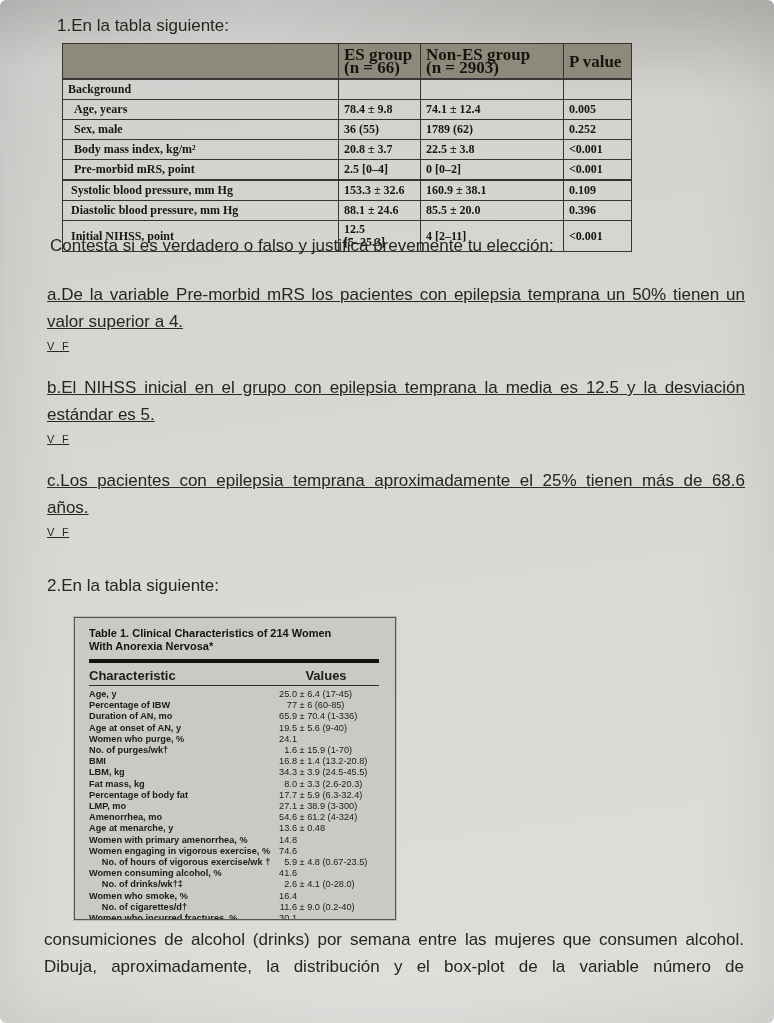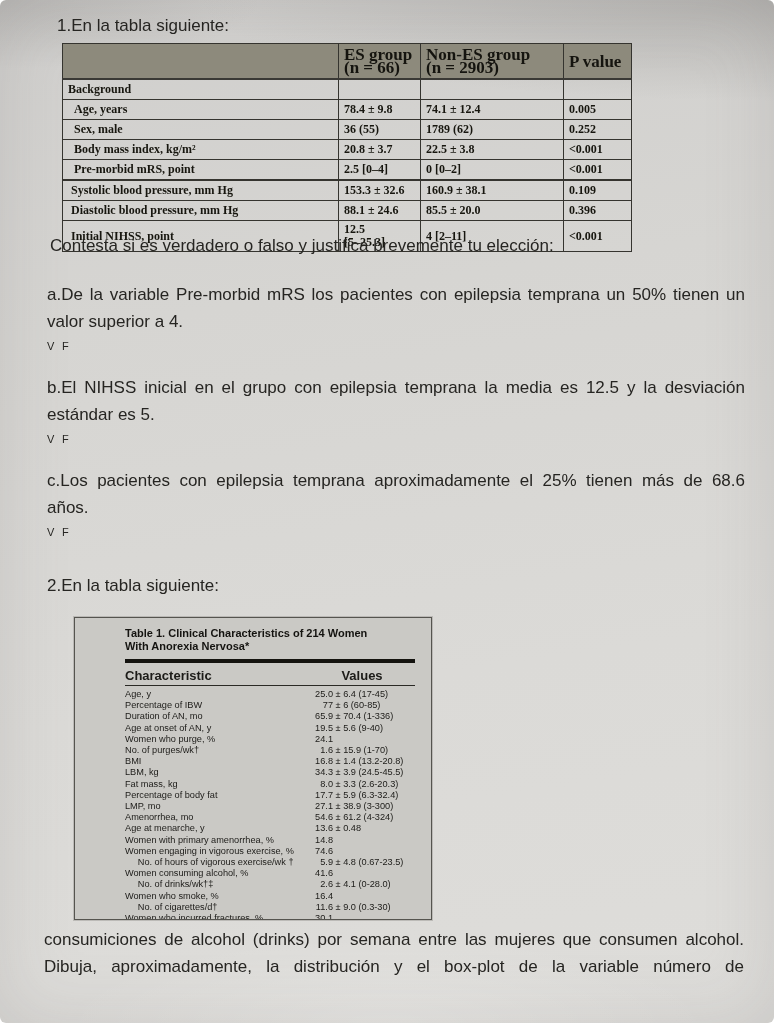"a.De la variable Pre-morbid mRS" #questions { text-decoration: none -> underline }
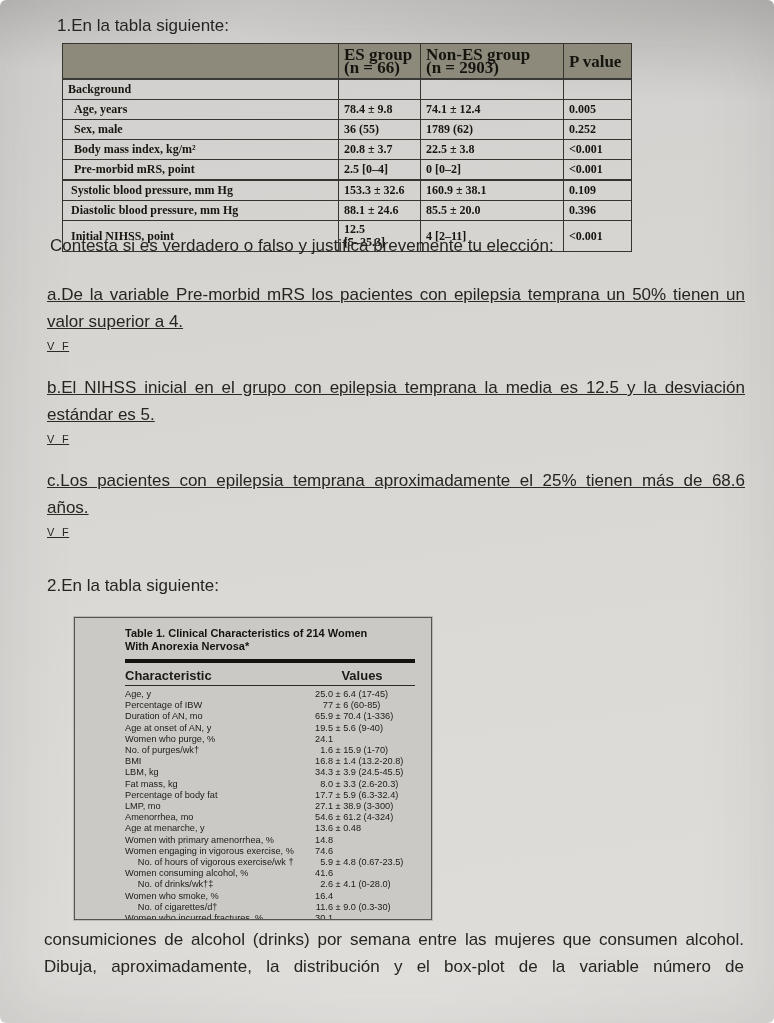"Table 1. Clinical Characteristics of" .t2 { padding-left: 36px -> none }
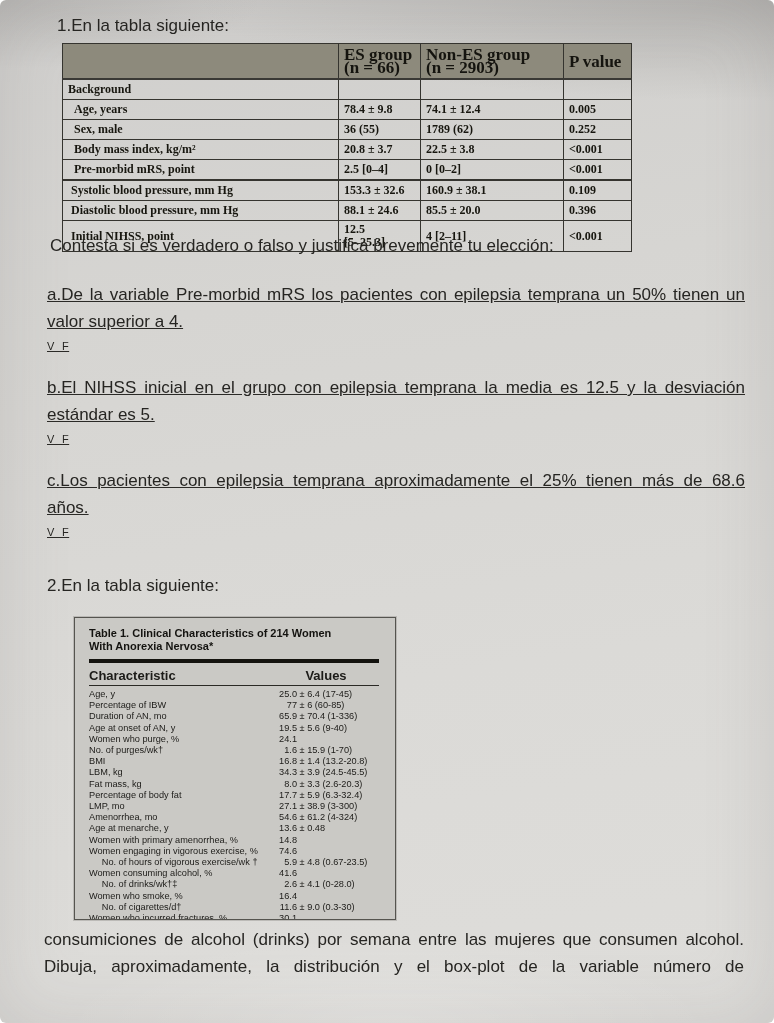"Age, y" .t2l { font-weight: none -> bold }
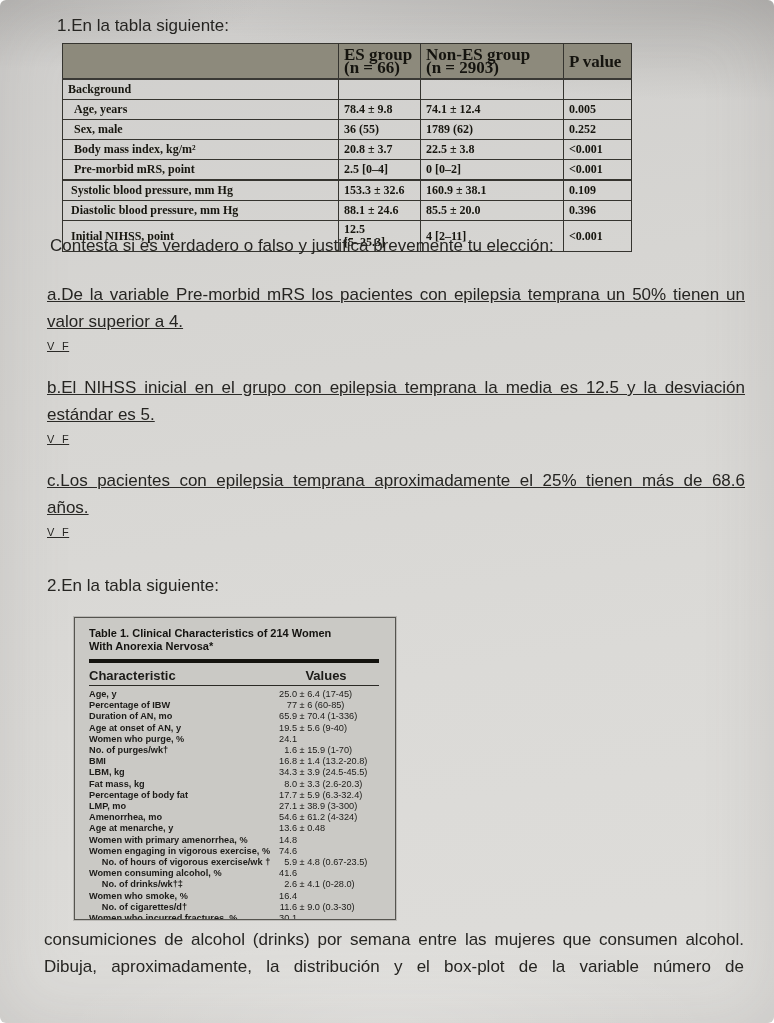"± 9.0 (0.3-30)" span.v2 { text: 0.3-30 -> 0.2-40 }
